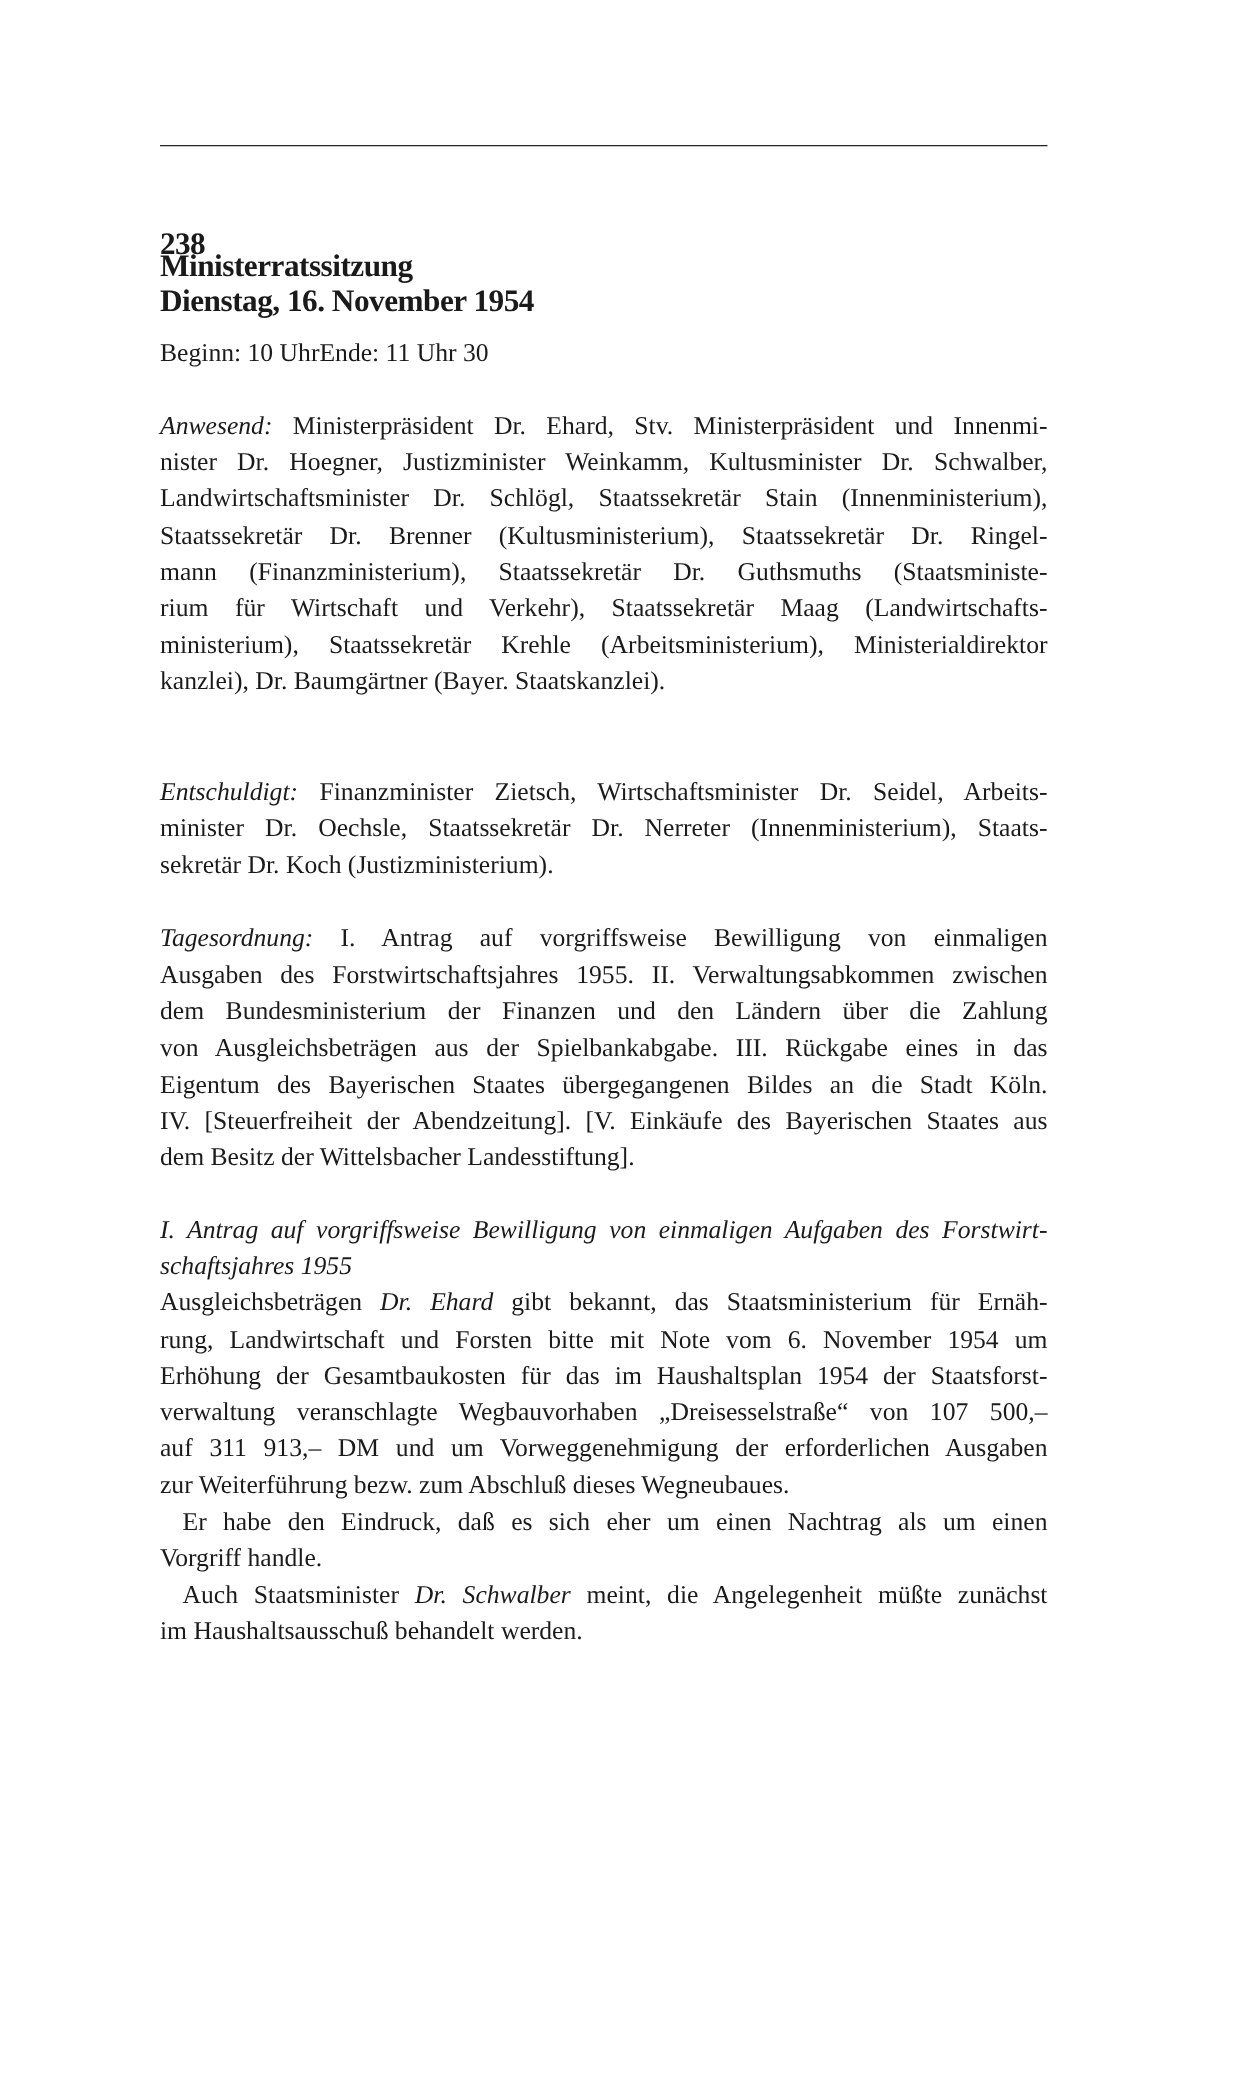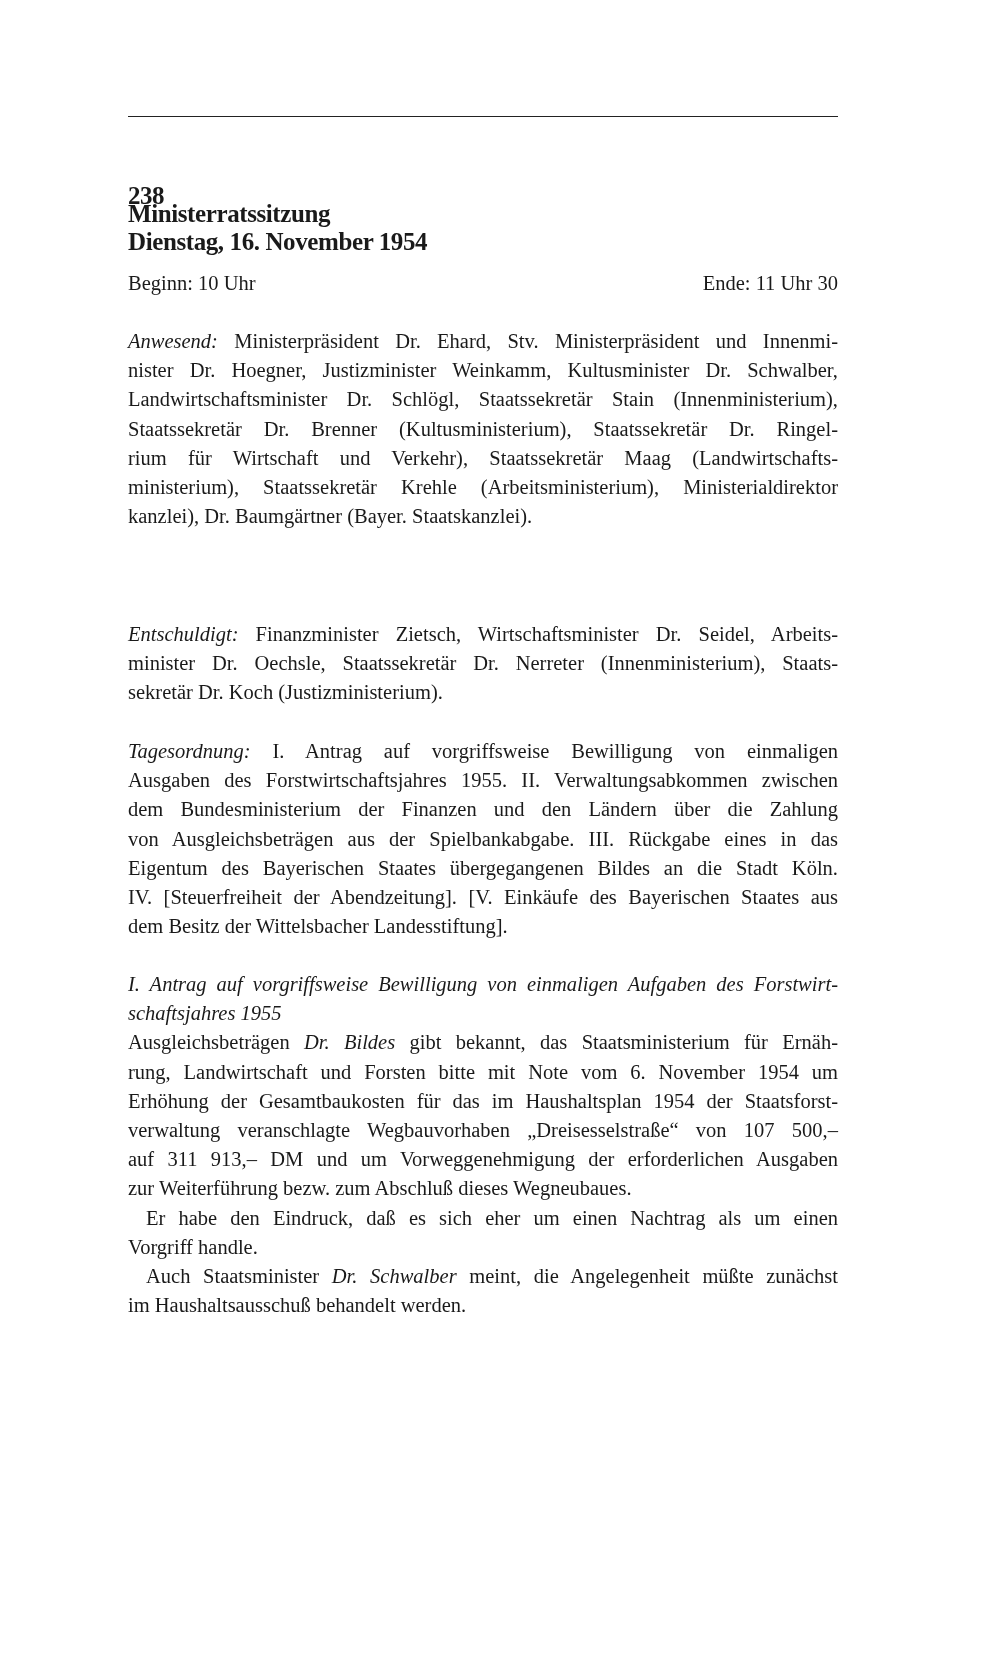"Beginn: 10 Uhr" .time-row { justify-content: space-between -> none }
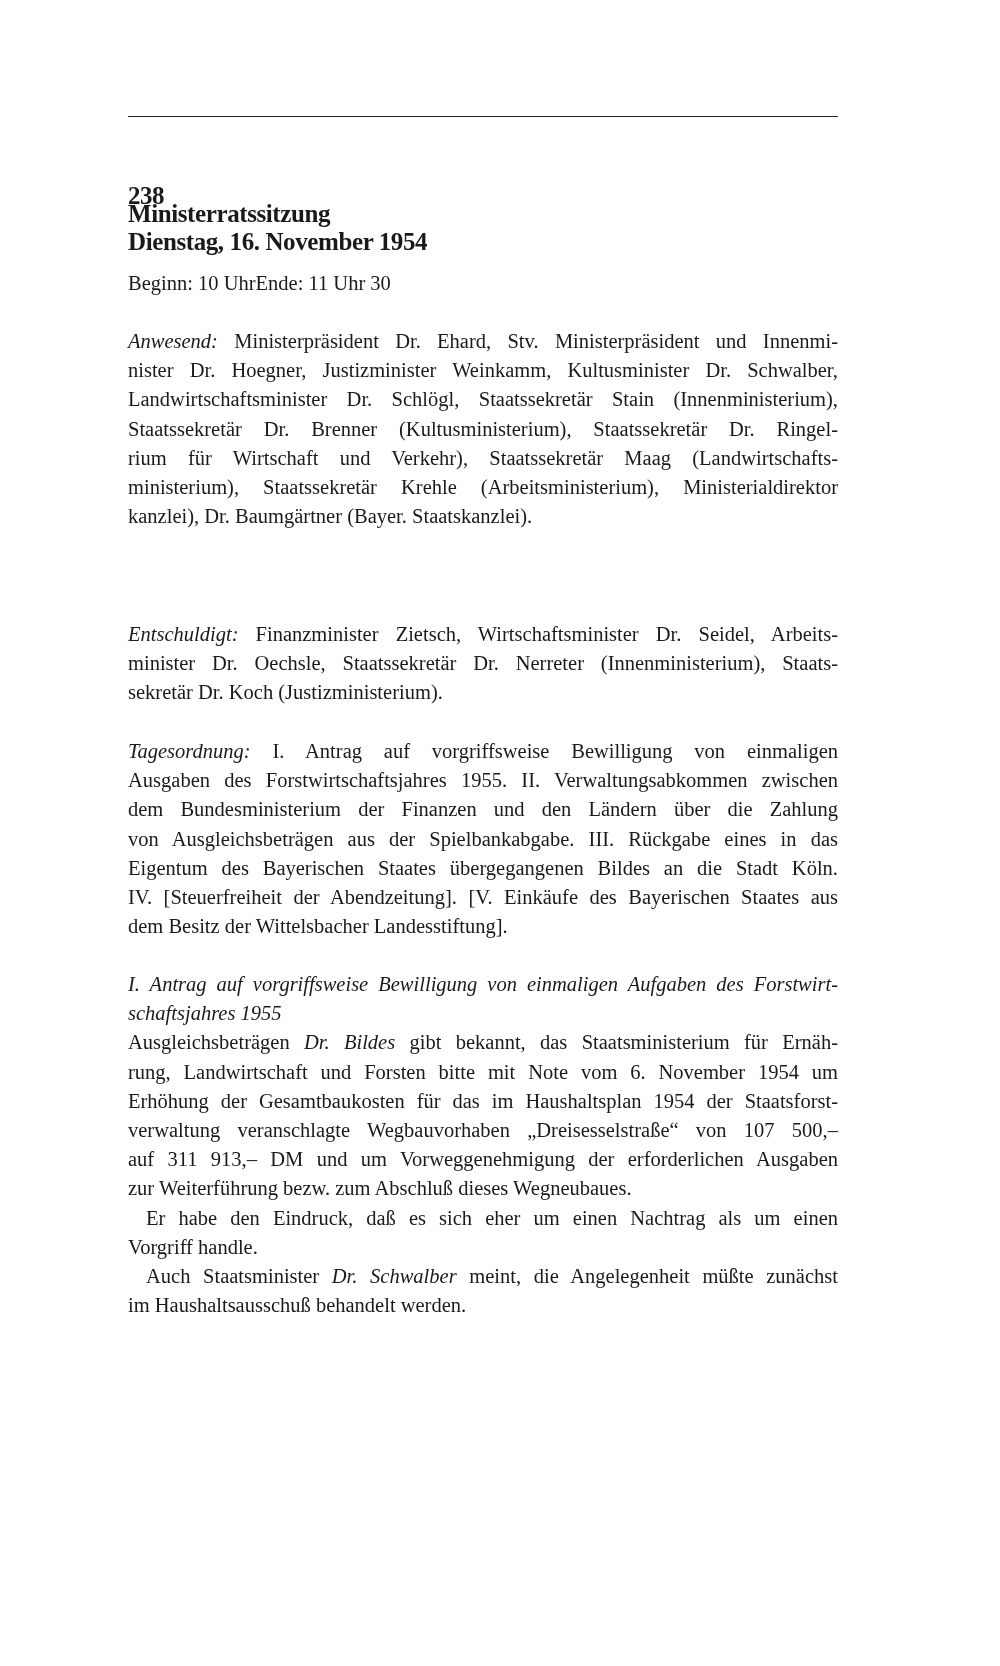"mann (Finanzministerium), Staatssekretär" span.line { html: none -> <span>mann (Finanzministerium), Staatssekretär Dr. Guthsmuths (Staatsministe-</span> }
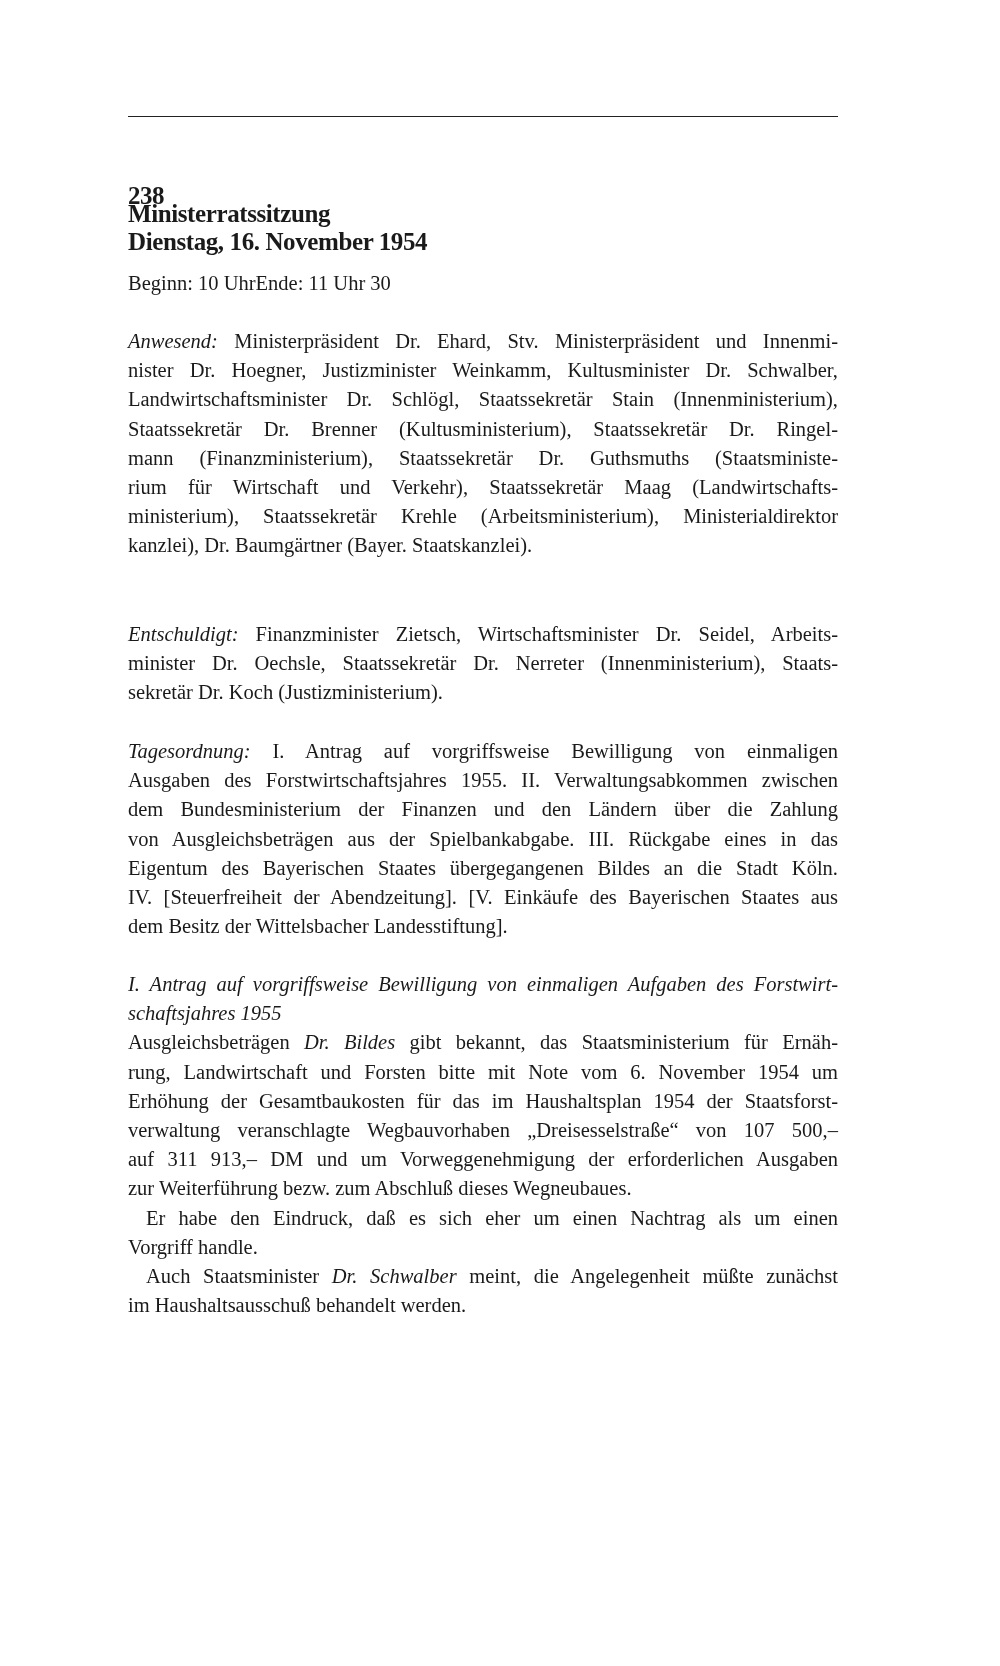"Dr. Bildes" span.it { text: Bildes -> Ehard }
